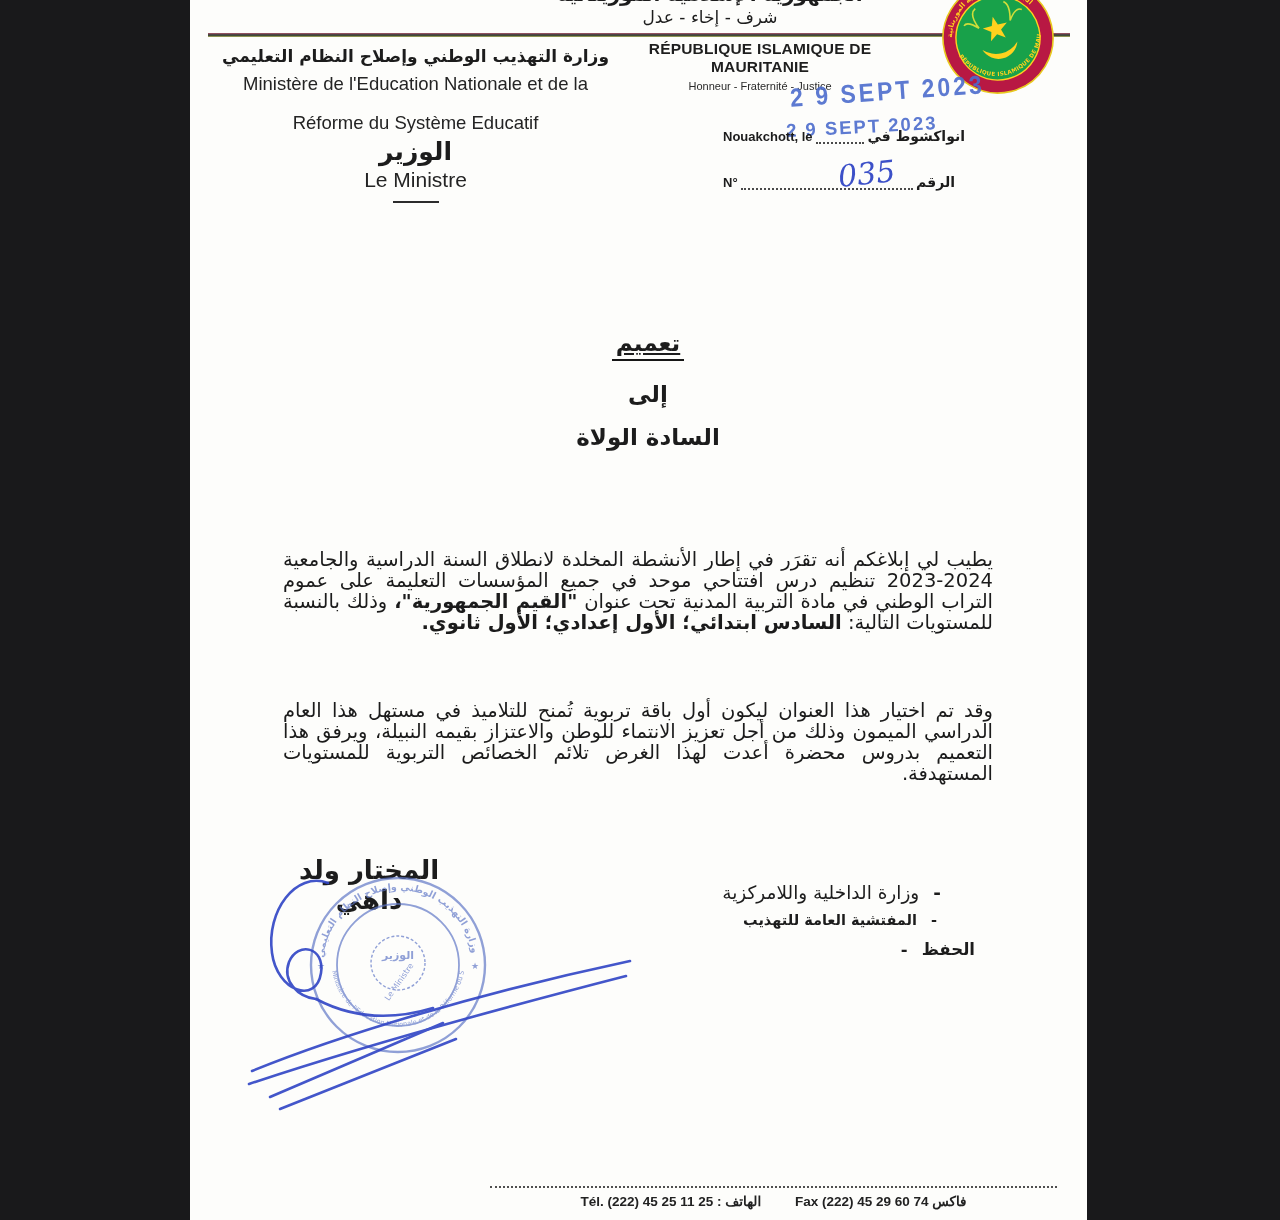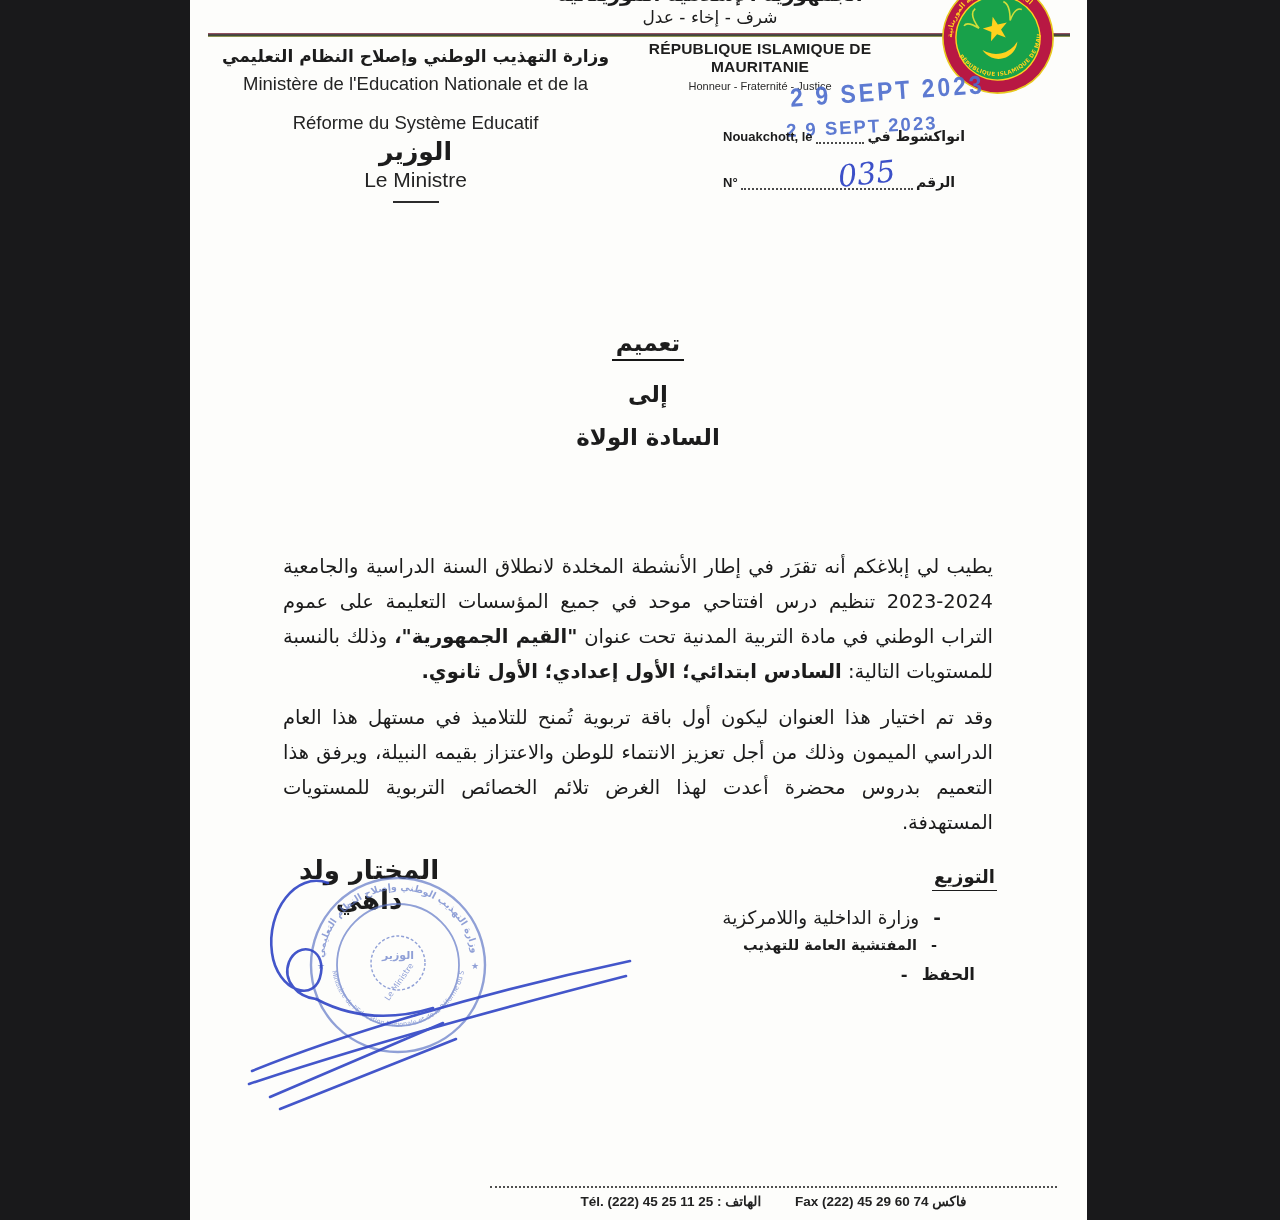"تعميم" .hu { text-decoration: none -> underline }
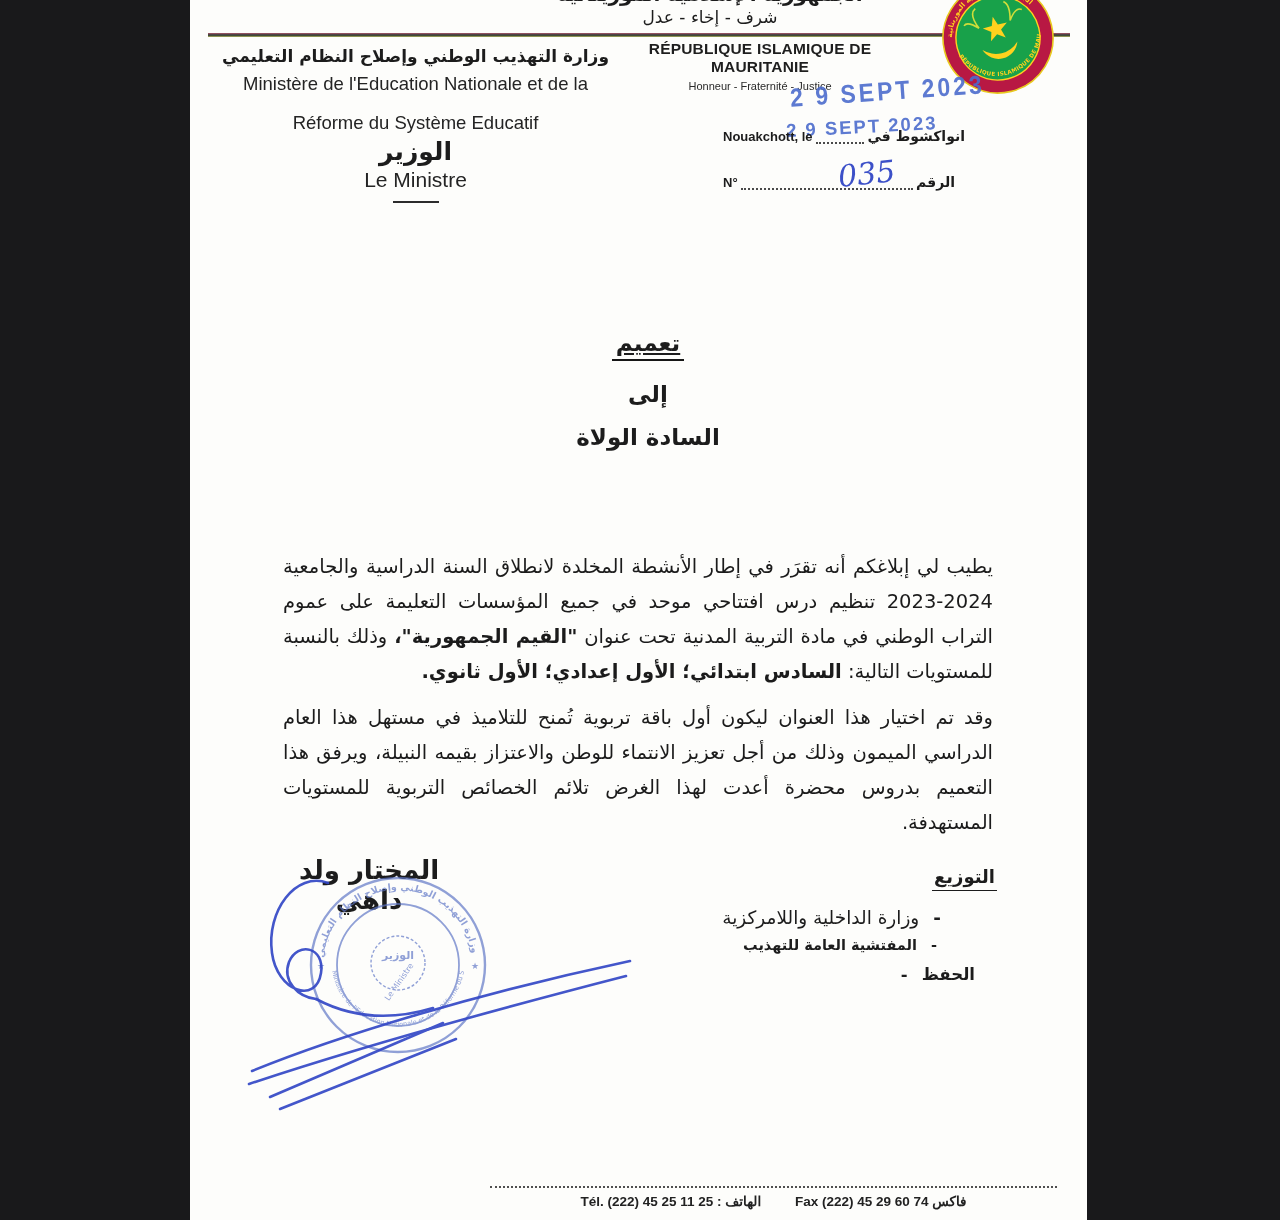"يطيب لي إبلاغكم أنه تقرَر" .para { line-height: 35px -> 21px }
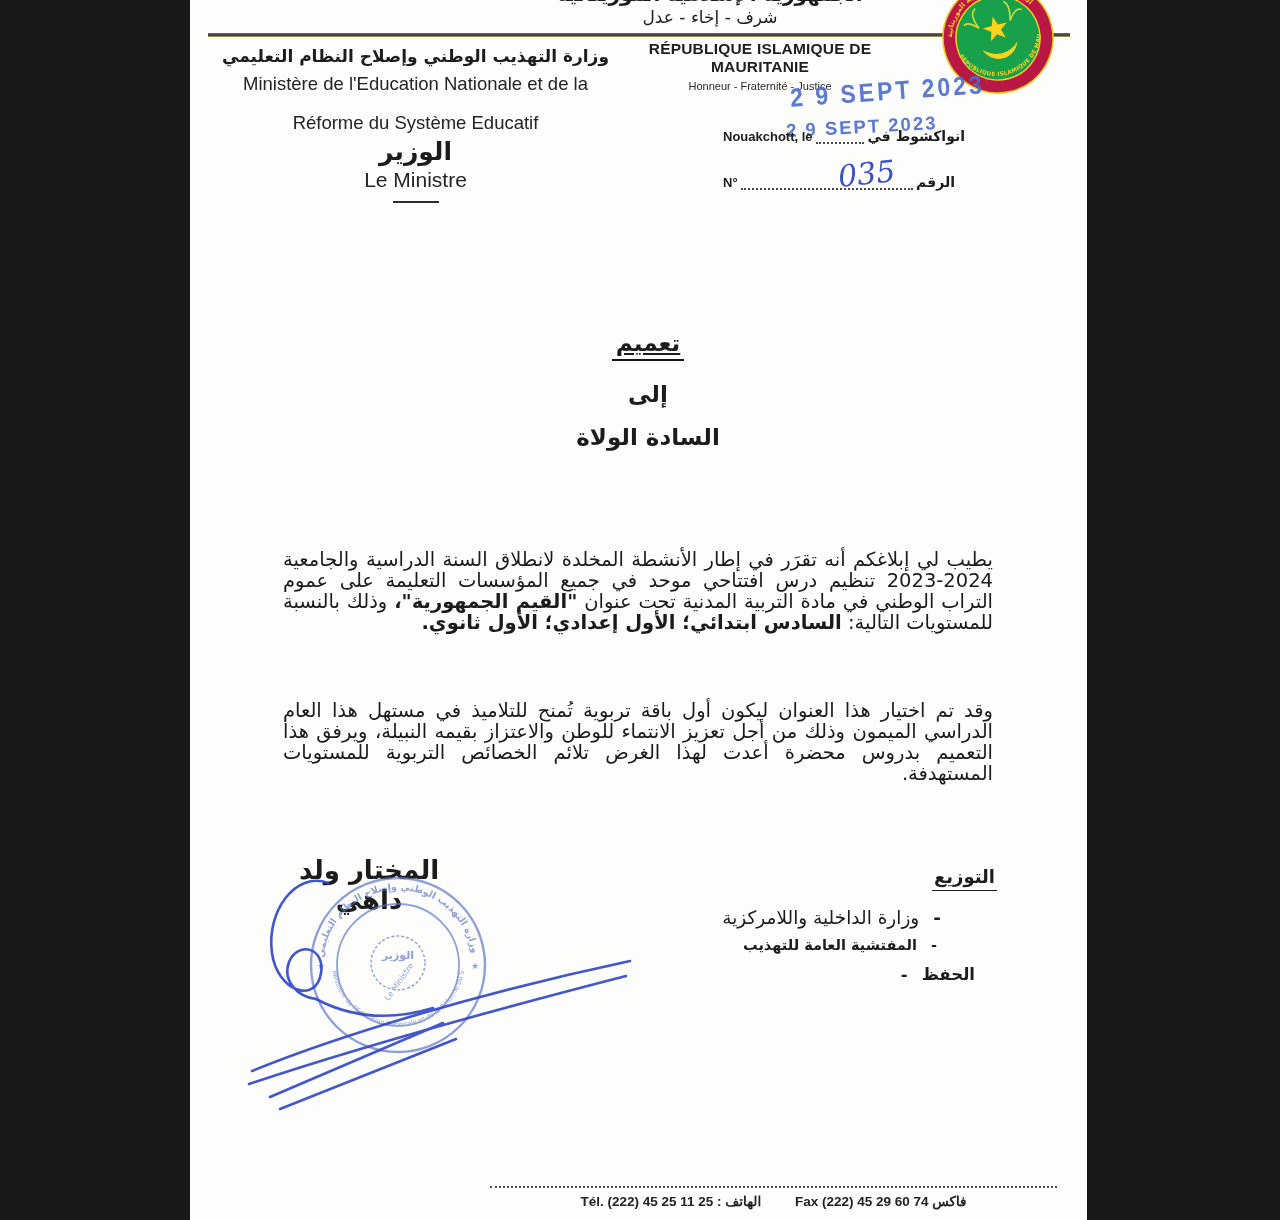"التوزيع" div.title { html: <div> <span>التوزيع</span> </div> -> none }
